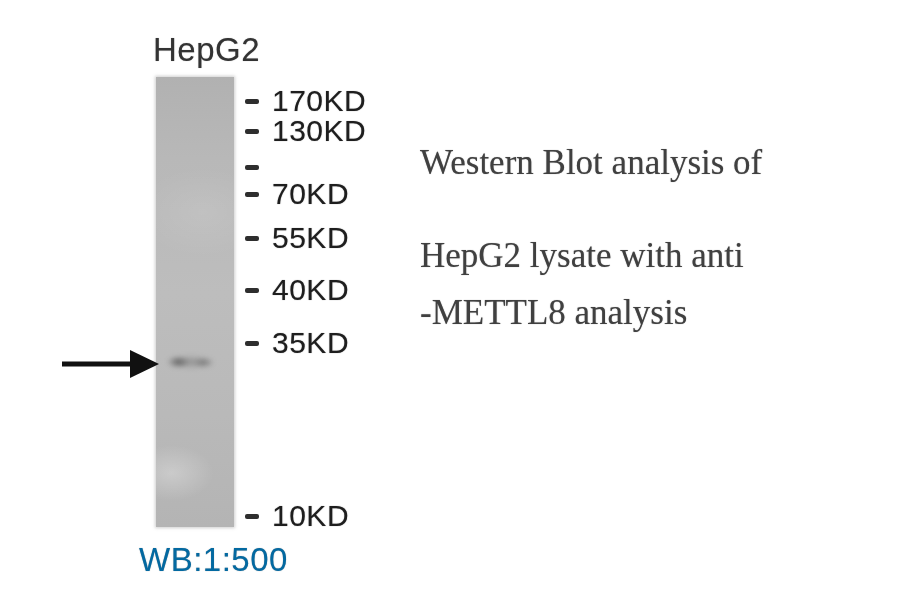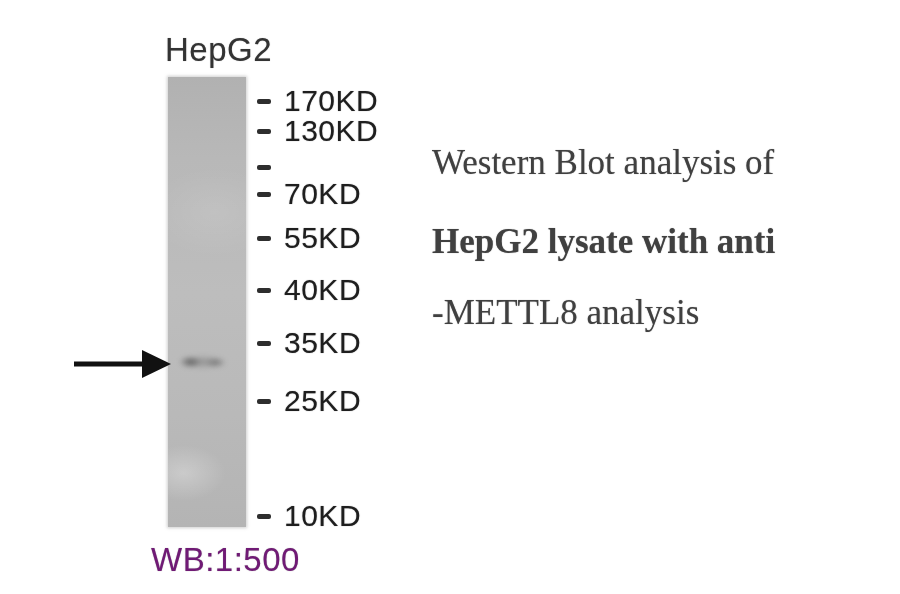"HepG2" .figure { margin-left: 12px -> none }
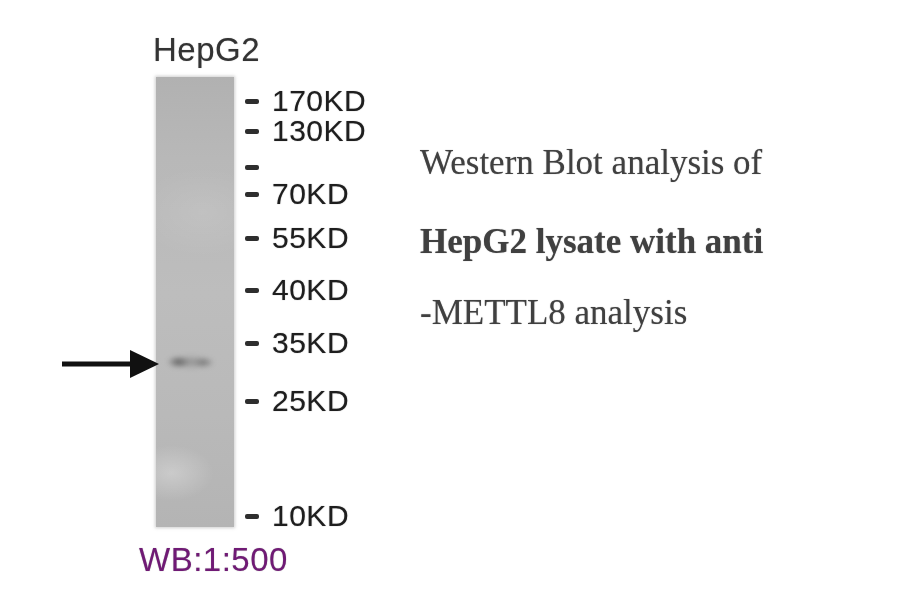"HepG2 lysate with anti" .caption-line-2 { font-weight: bold -> none; top: 222px -> 236px }
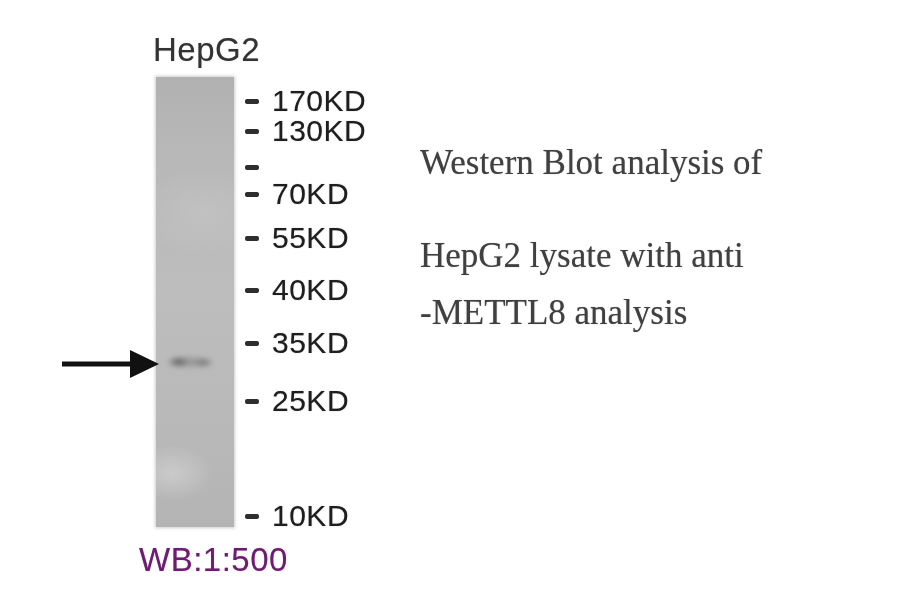"25KD" div.marker-row { html: <div> <span></span> <span>25KD</span> </div> -> none }
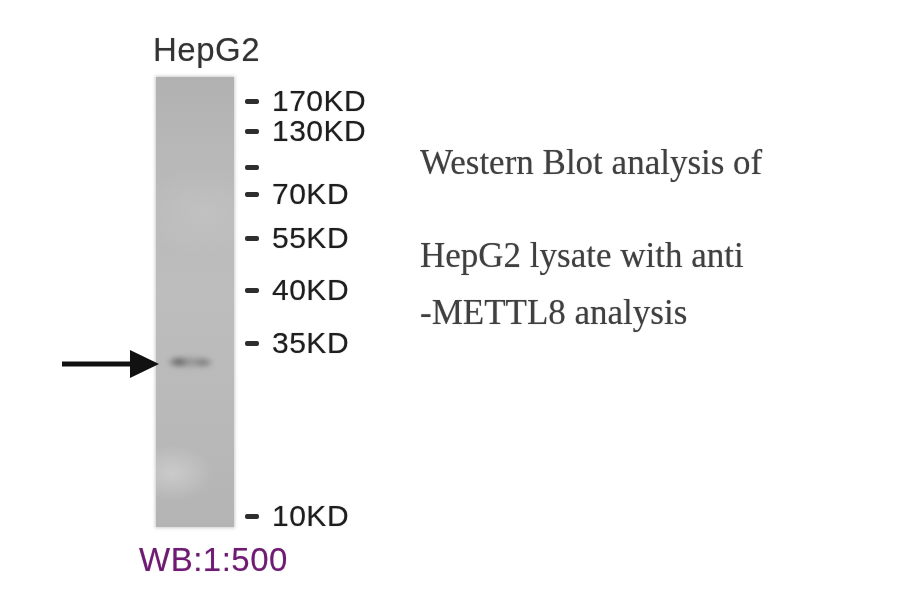"WB:1:500" .wb-dilution { color: #701a75 -> #0369a1 }
